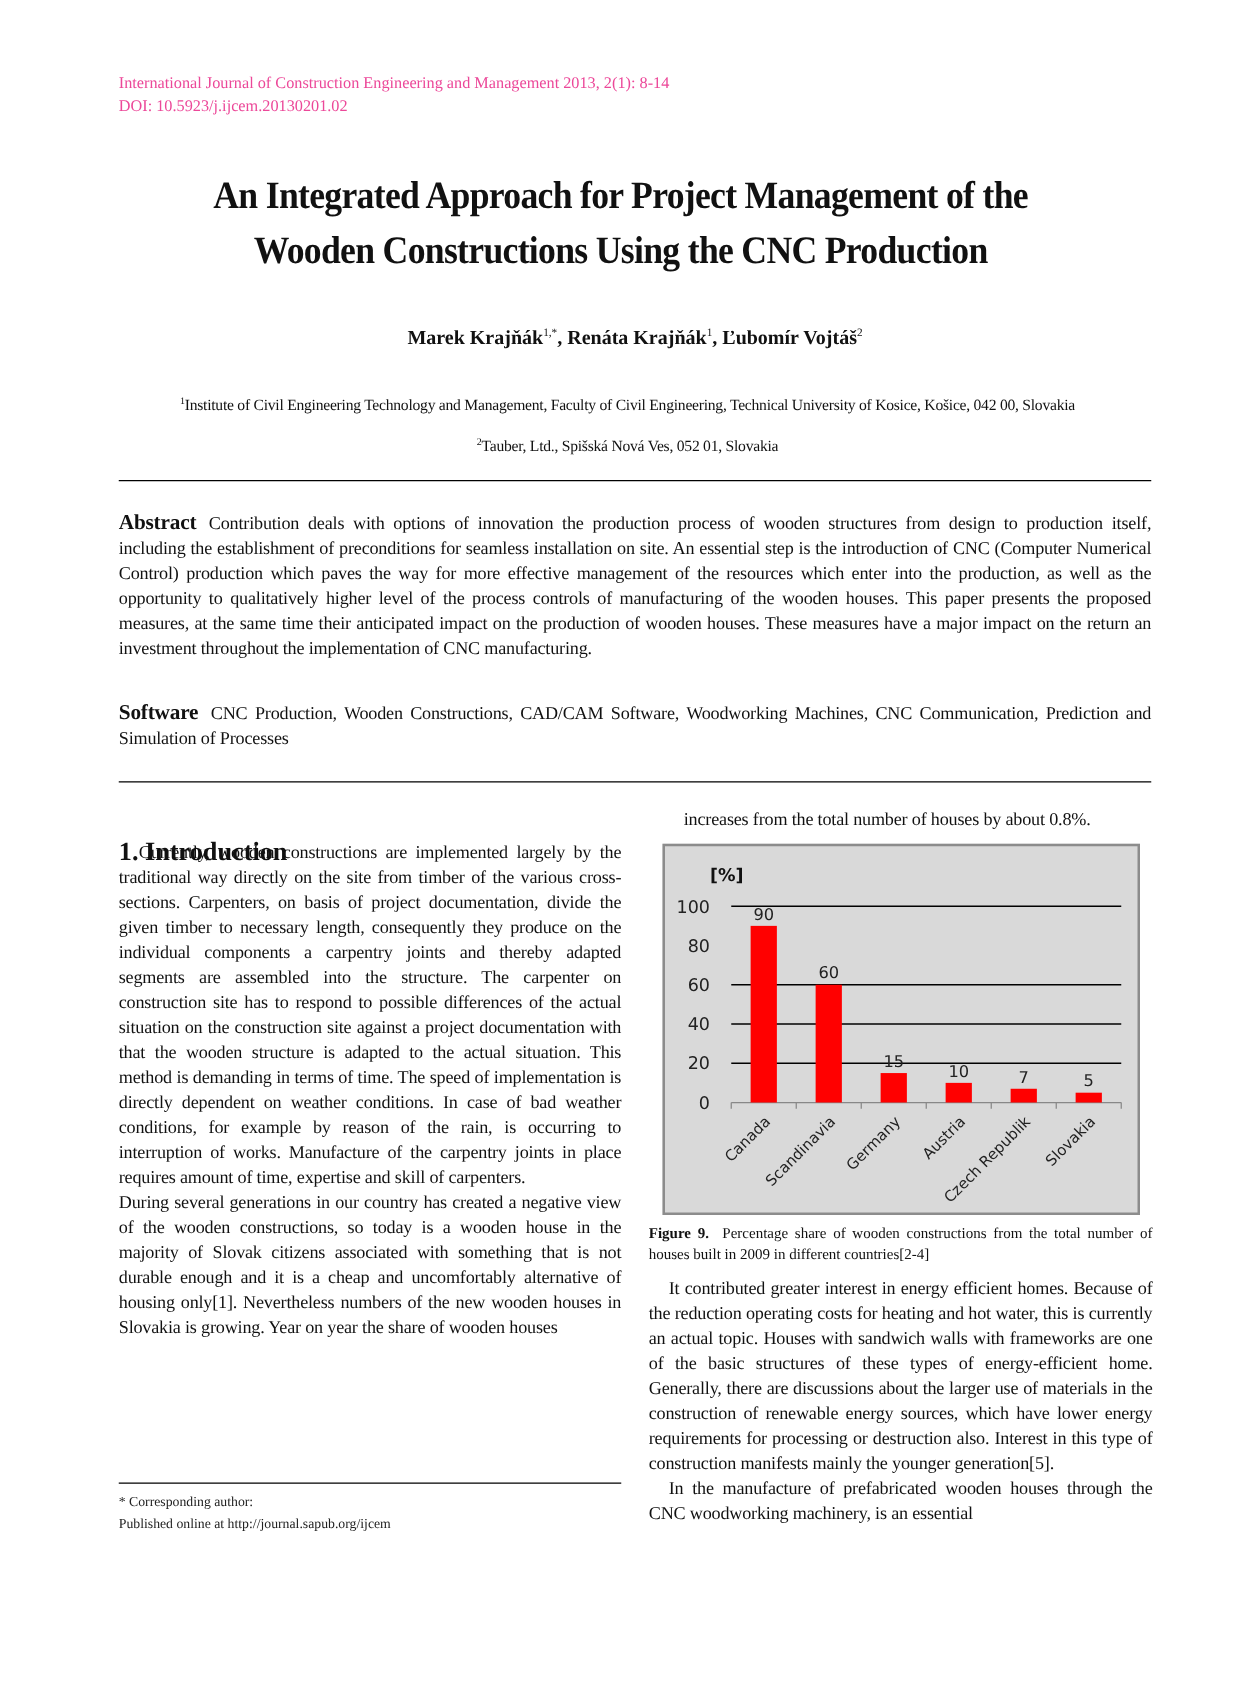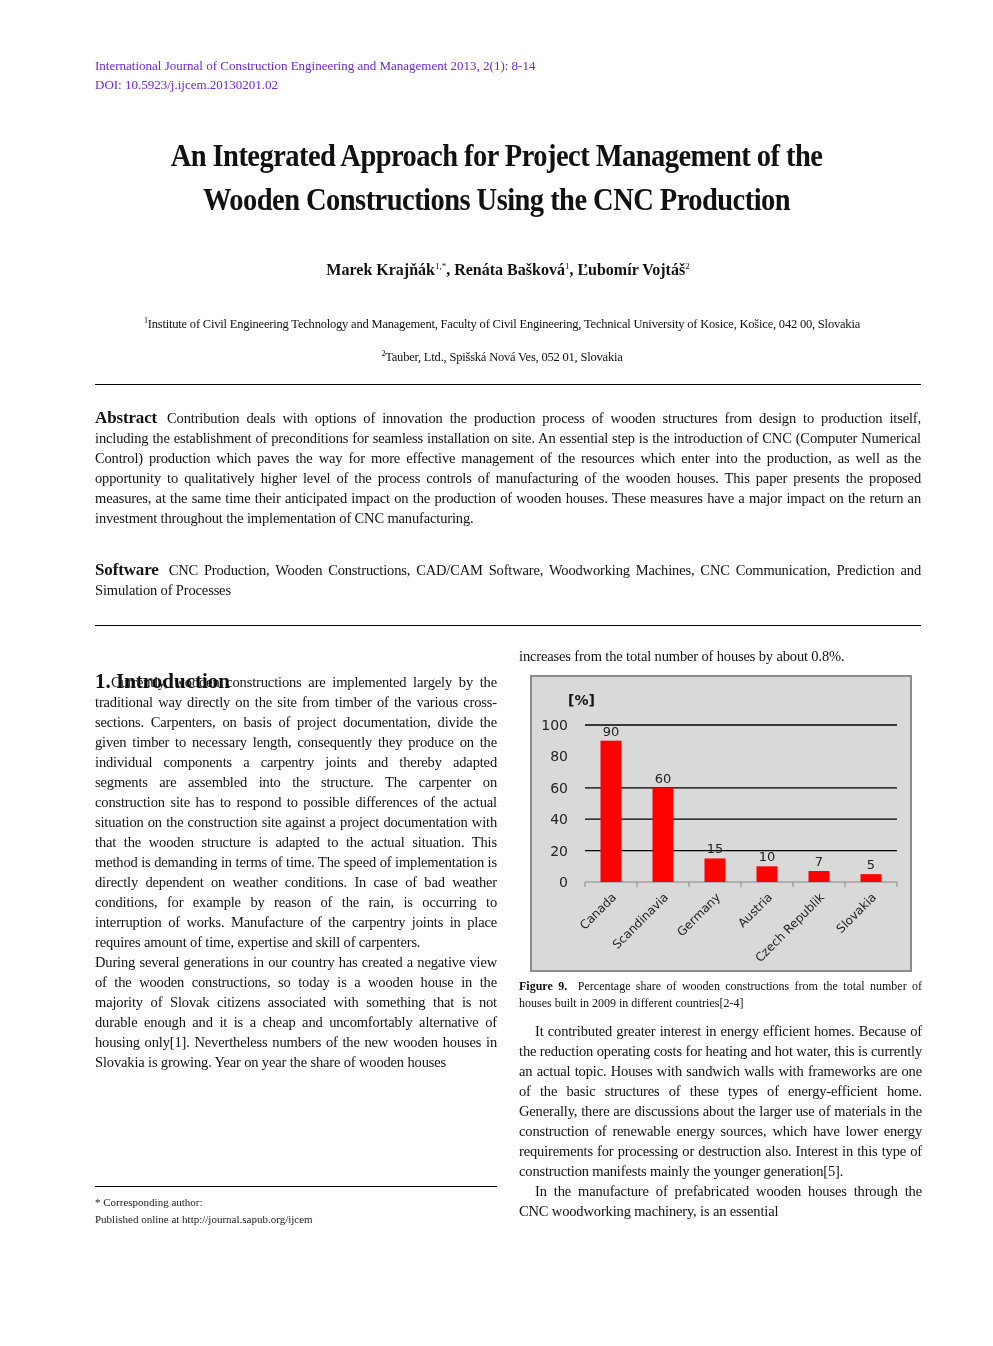"International Journal of Construction" .journal-line { color: #6d28d9 -> #ec4899 }
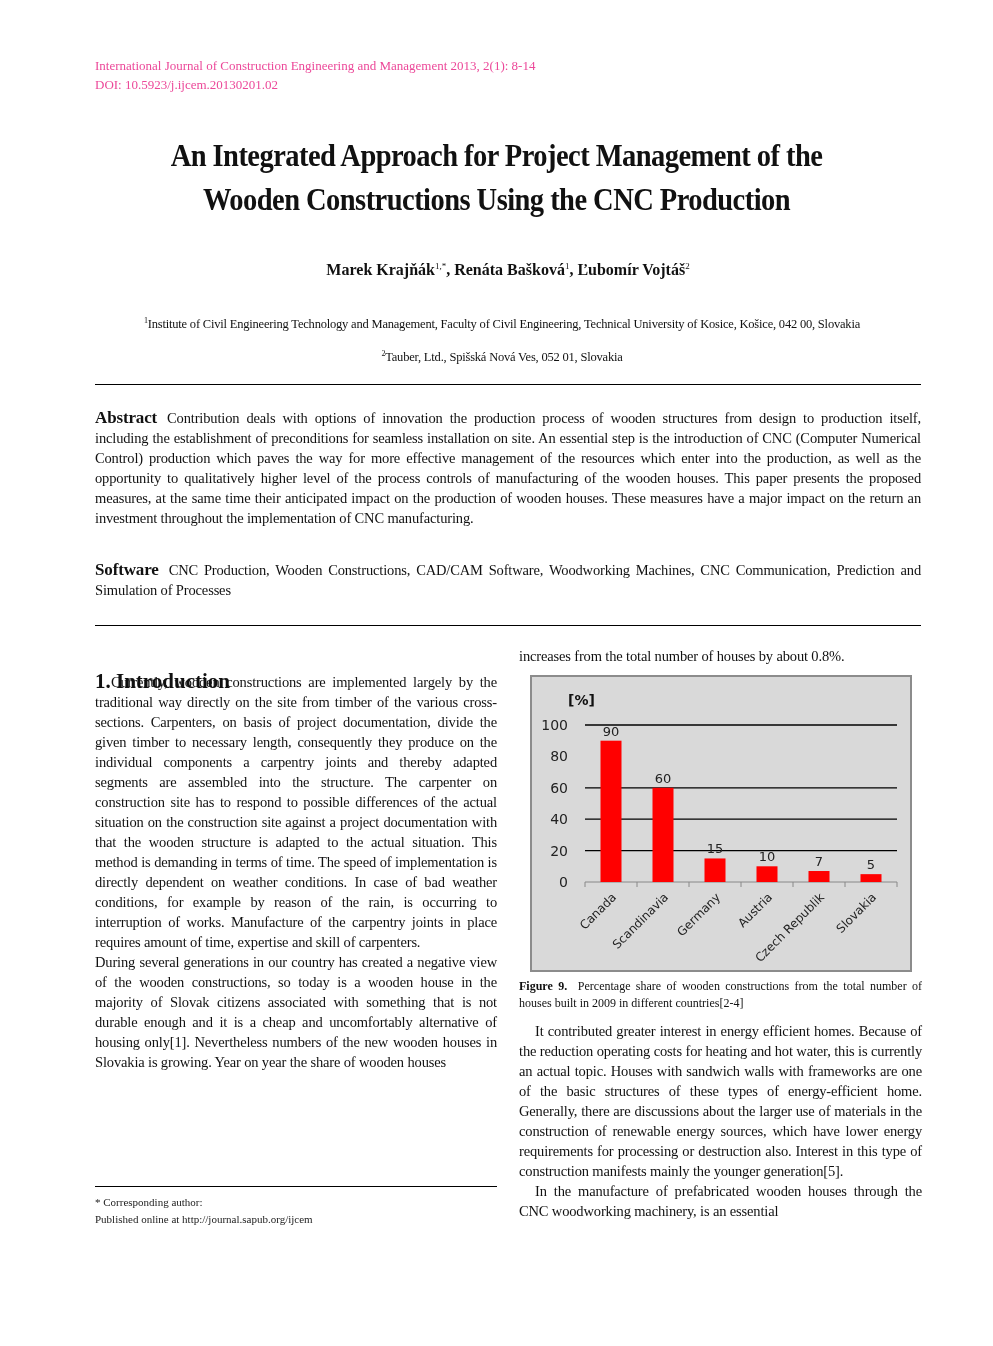"Renáta Bašková" span { text: Bašková -> Krajňák }
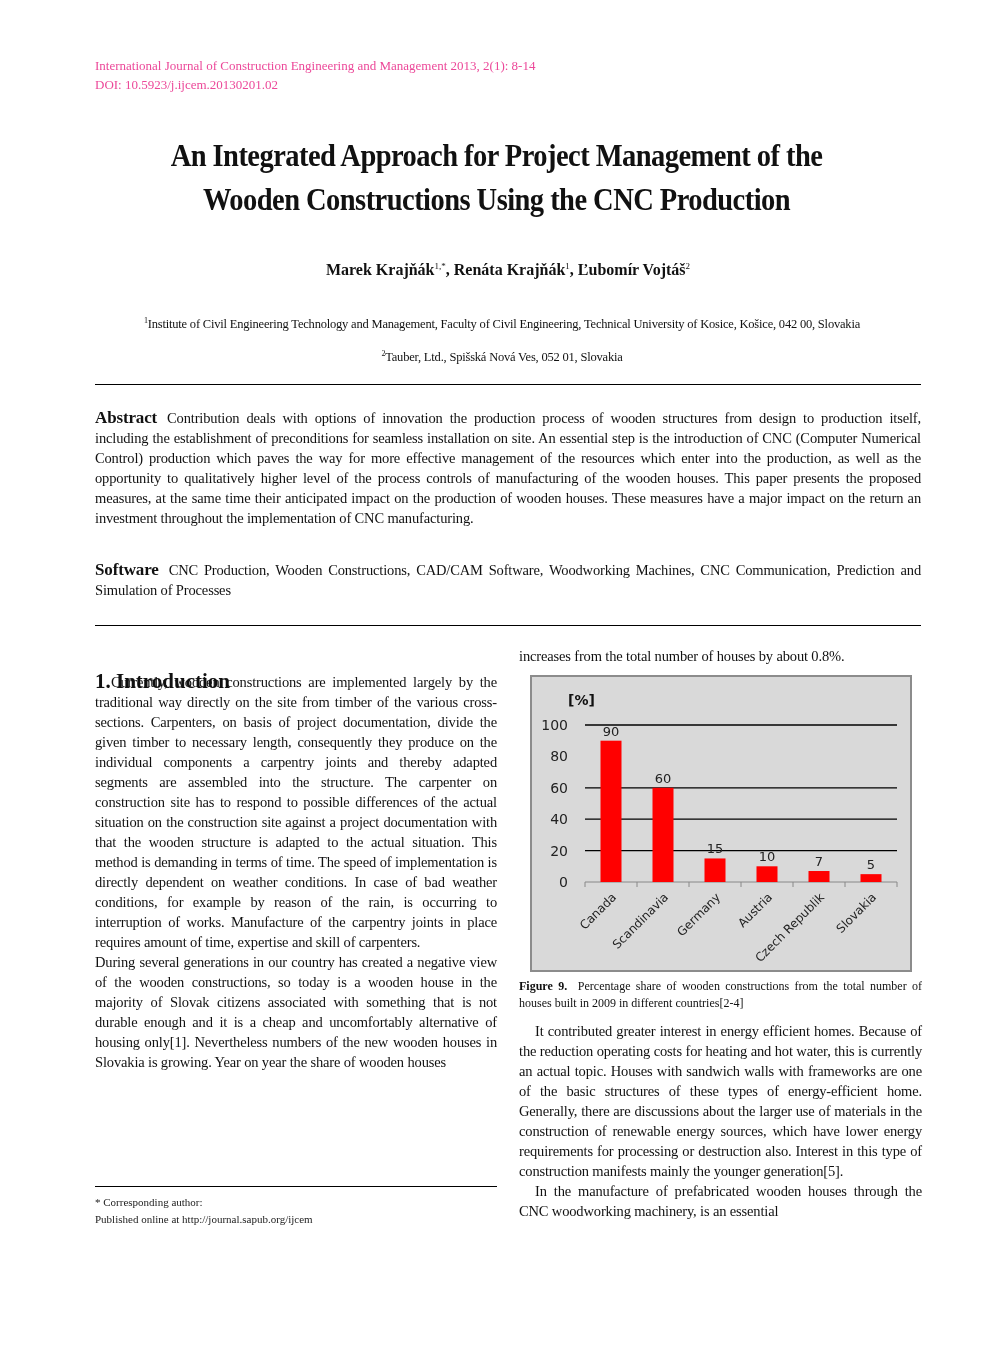"increases from the total number" div.abs { margin-left: none -> 28px }
